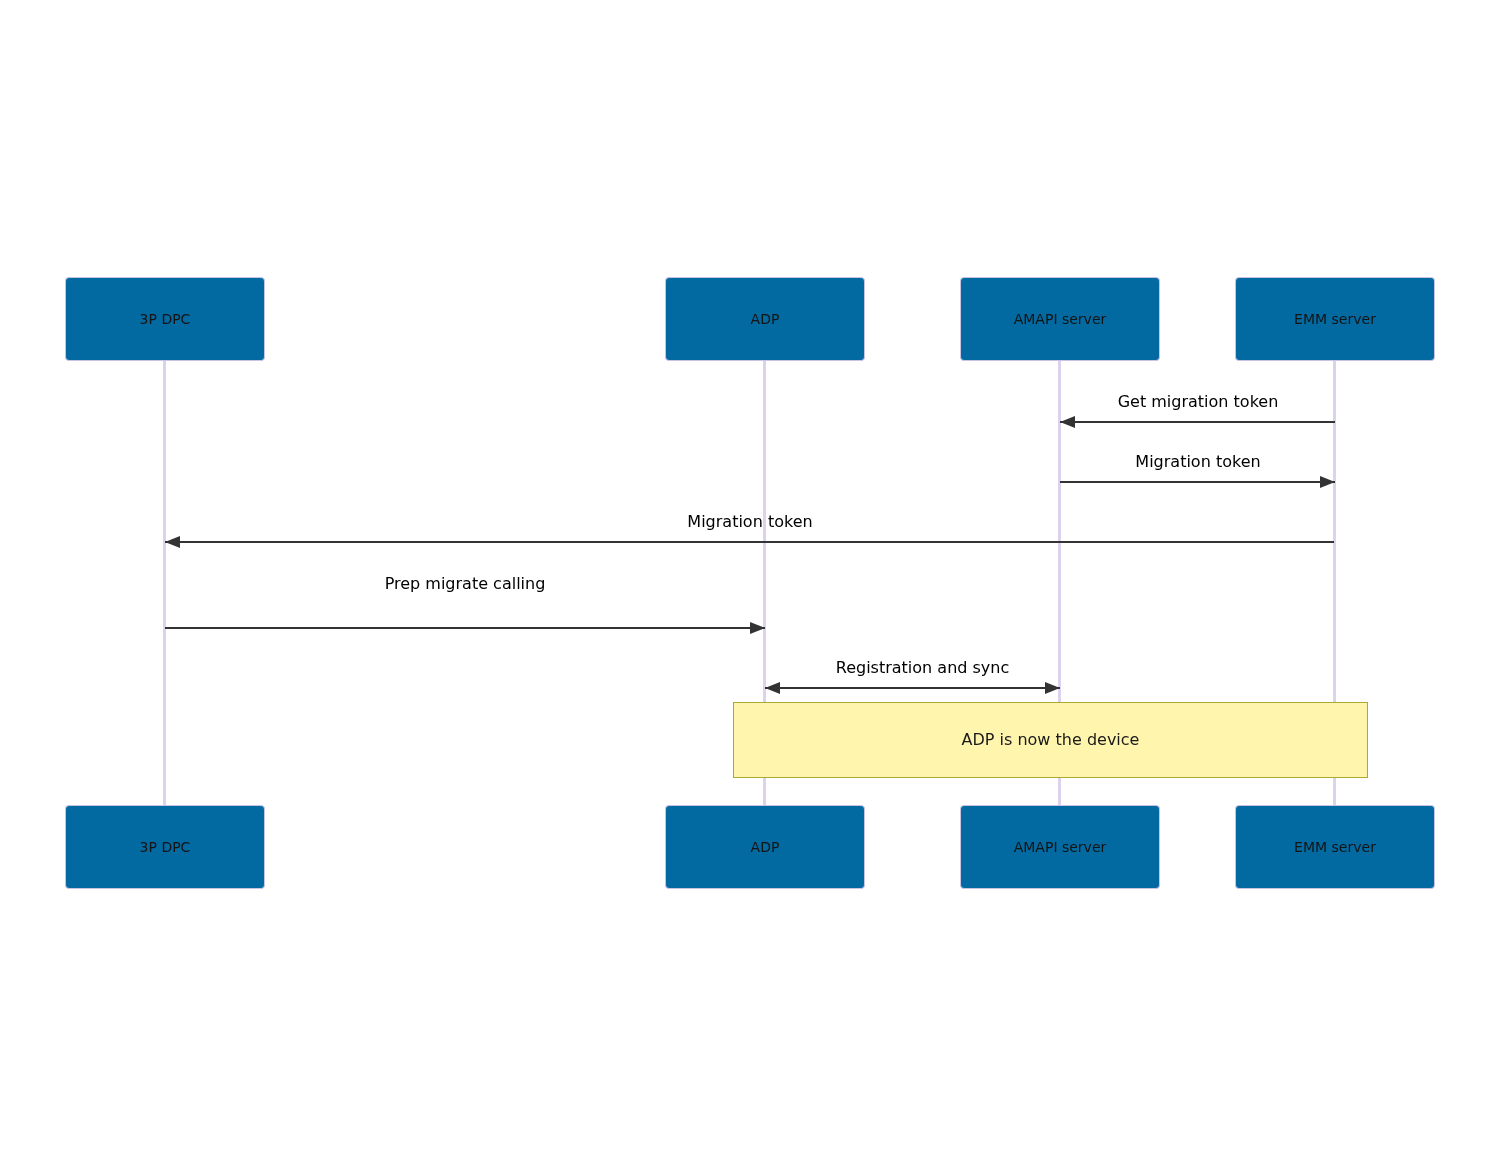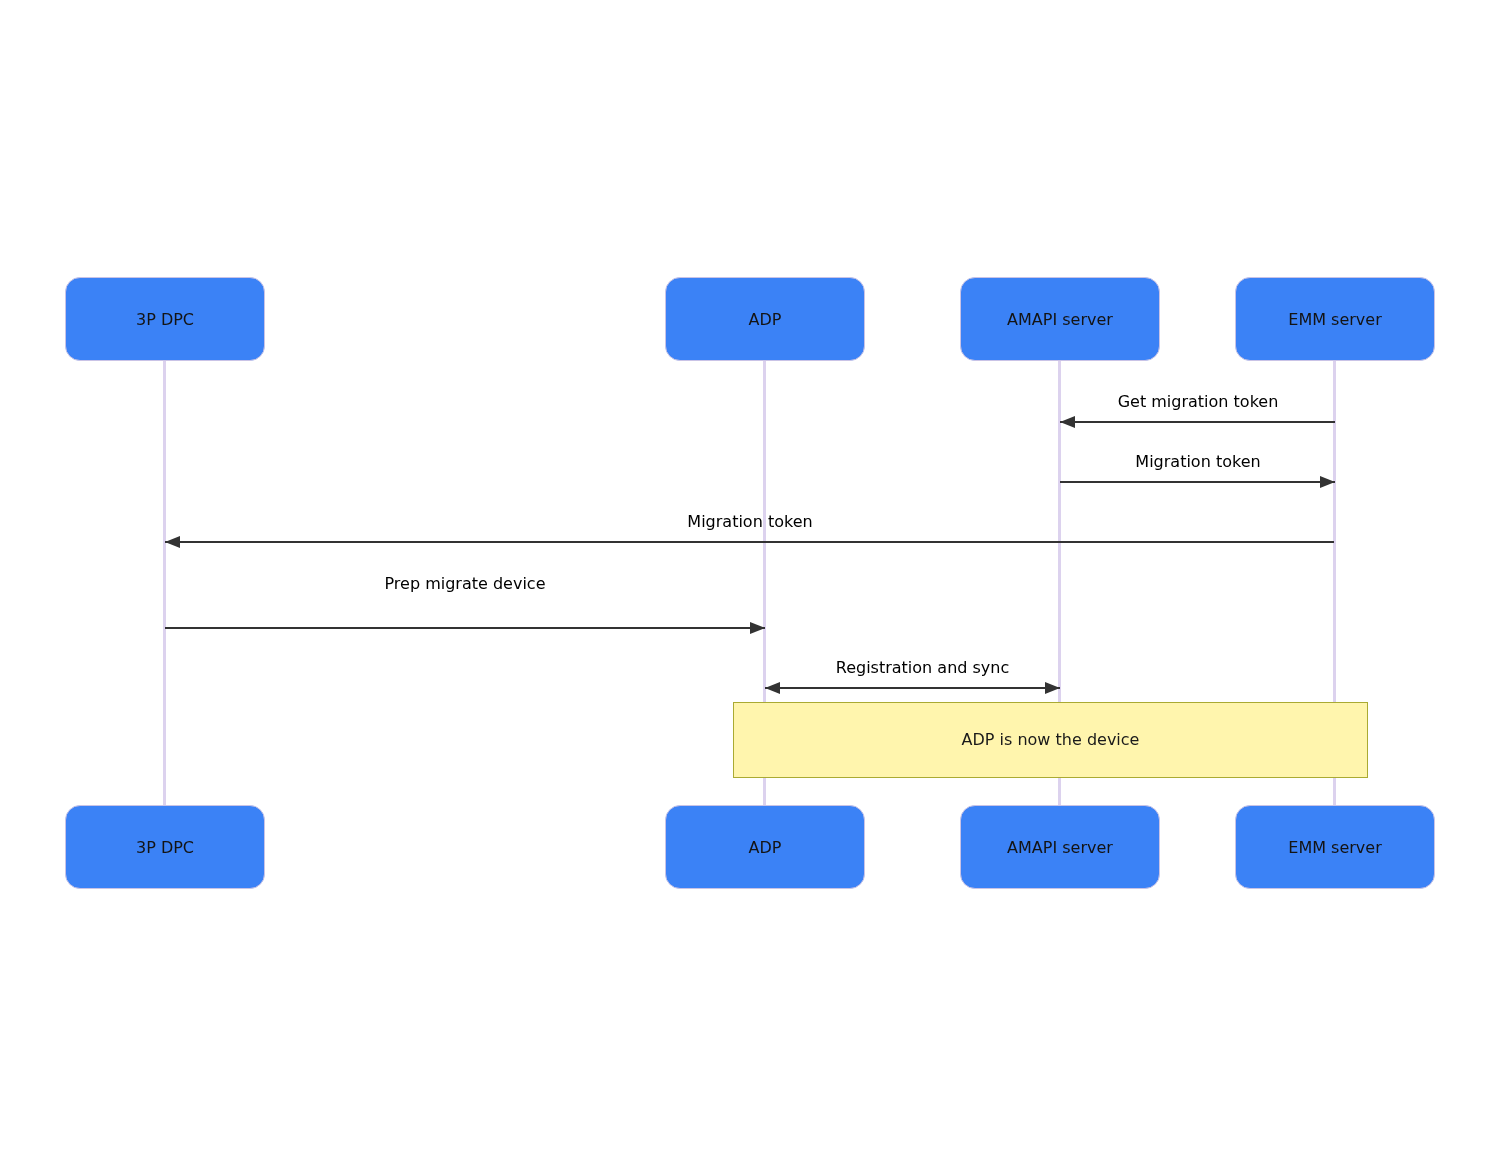"3P DPC" .actor { background: #3b82f6 -> #0369a1; border-radius: 15px -> 4px; font-size: 16px -> 14px }
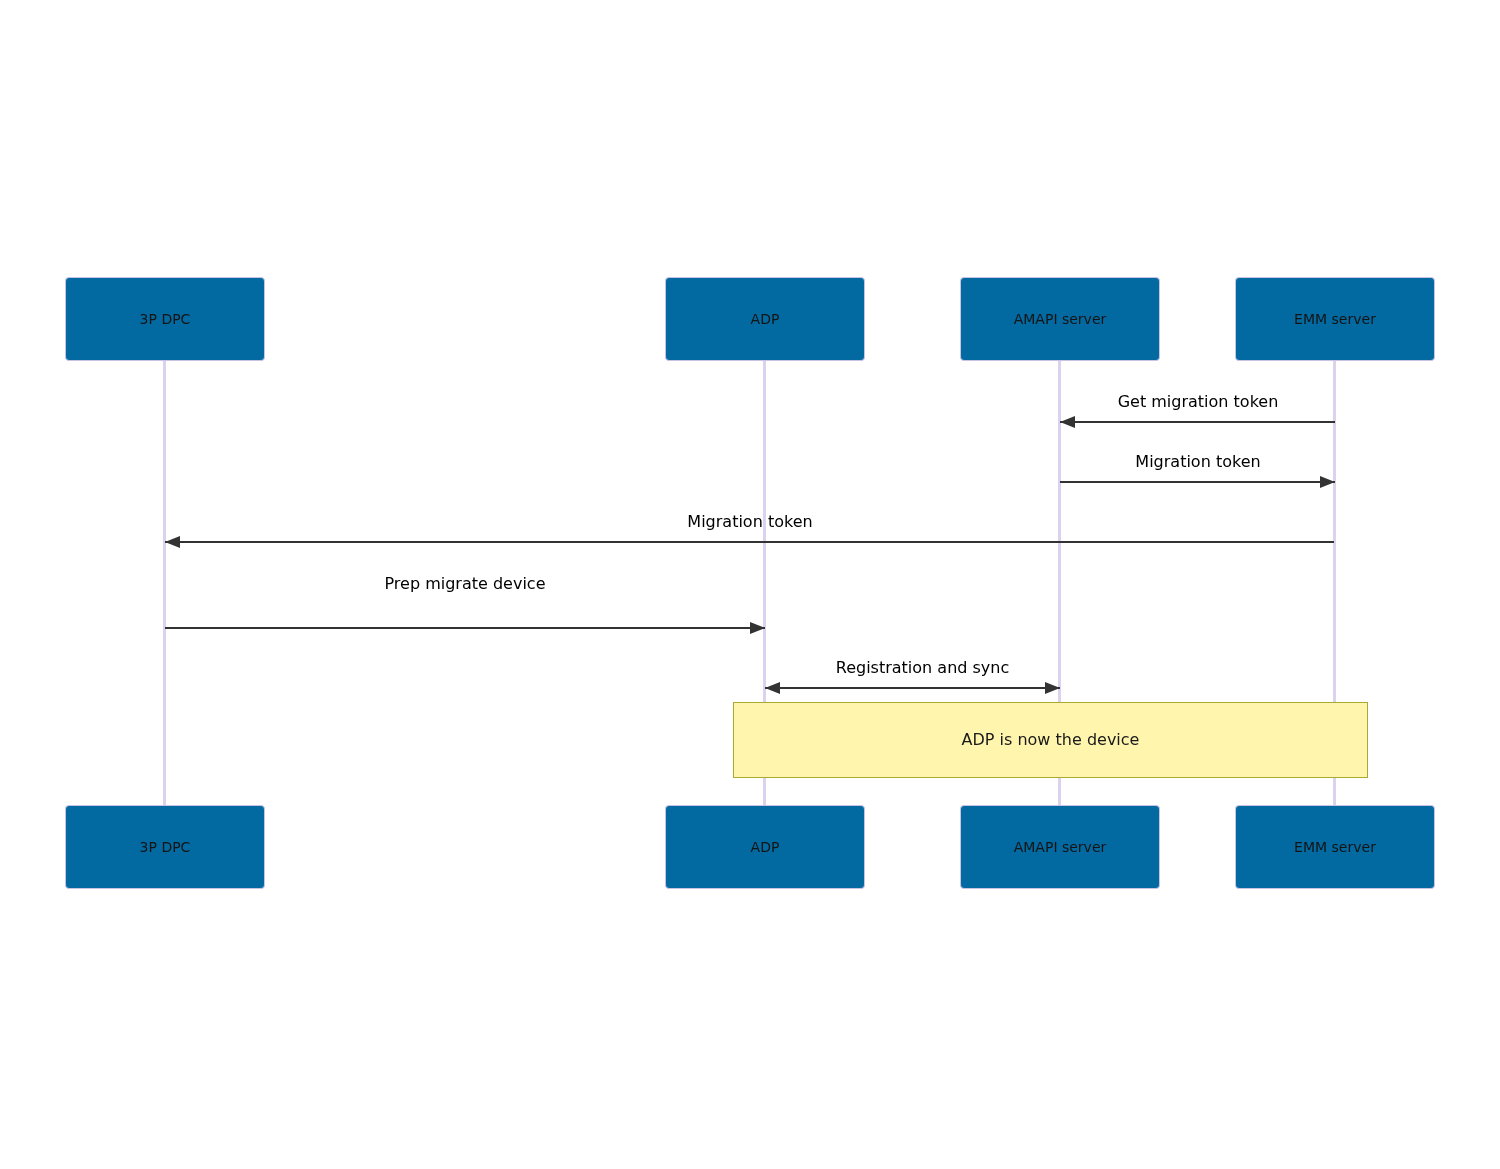"Prep migrate device" span { text: device -> calling }
